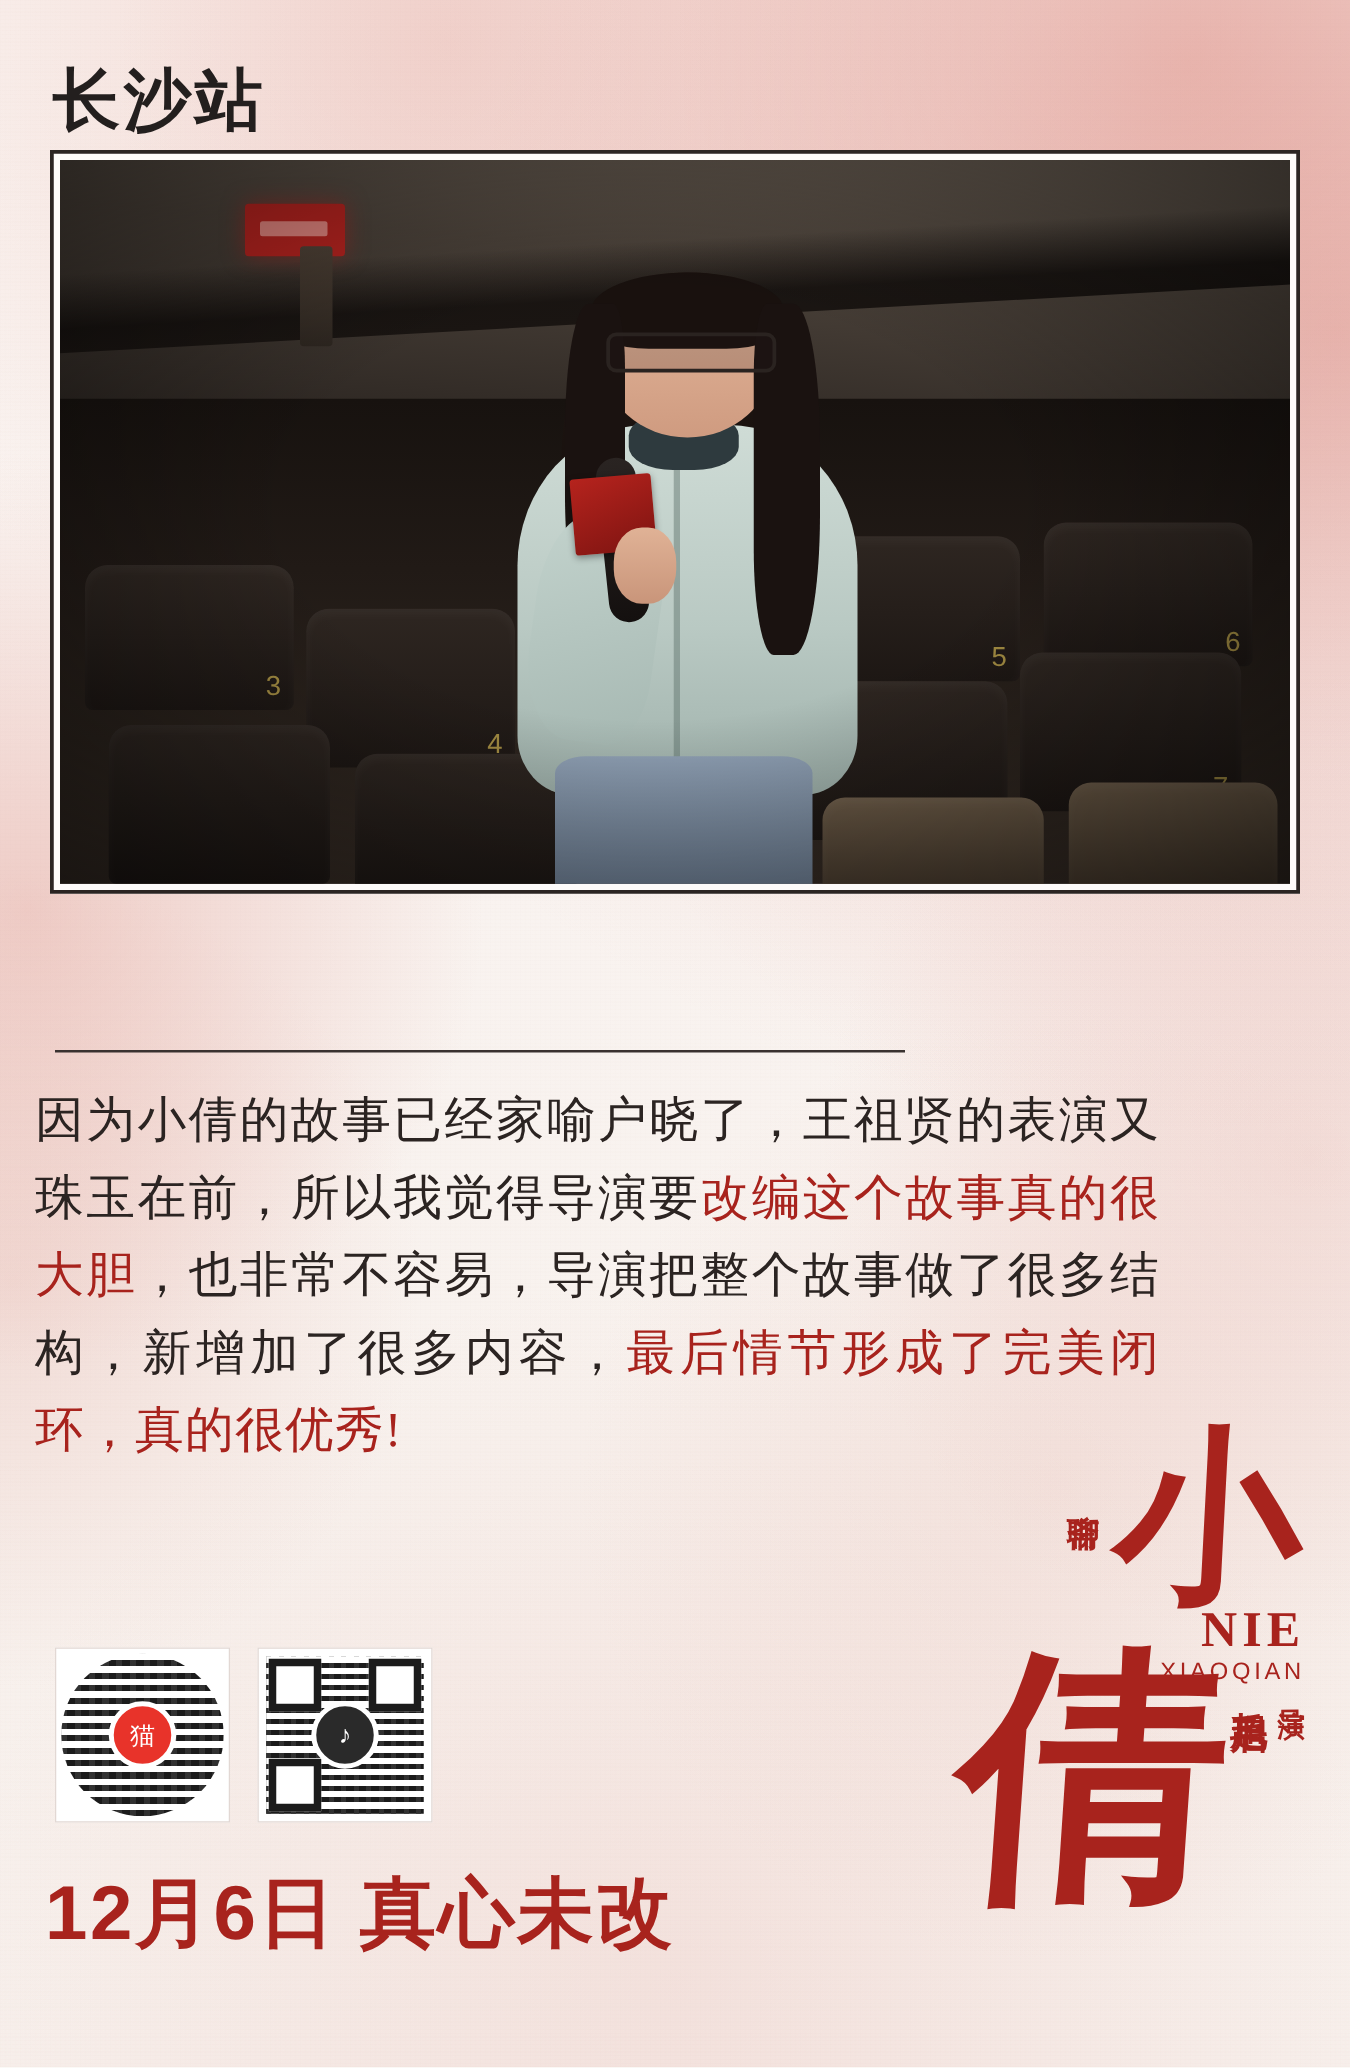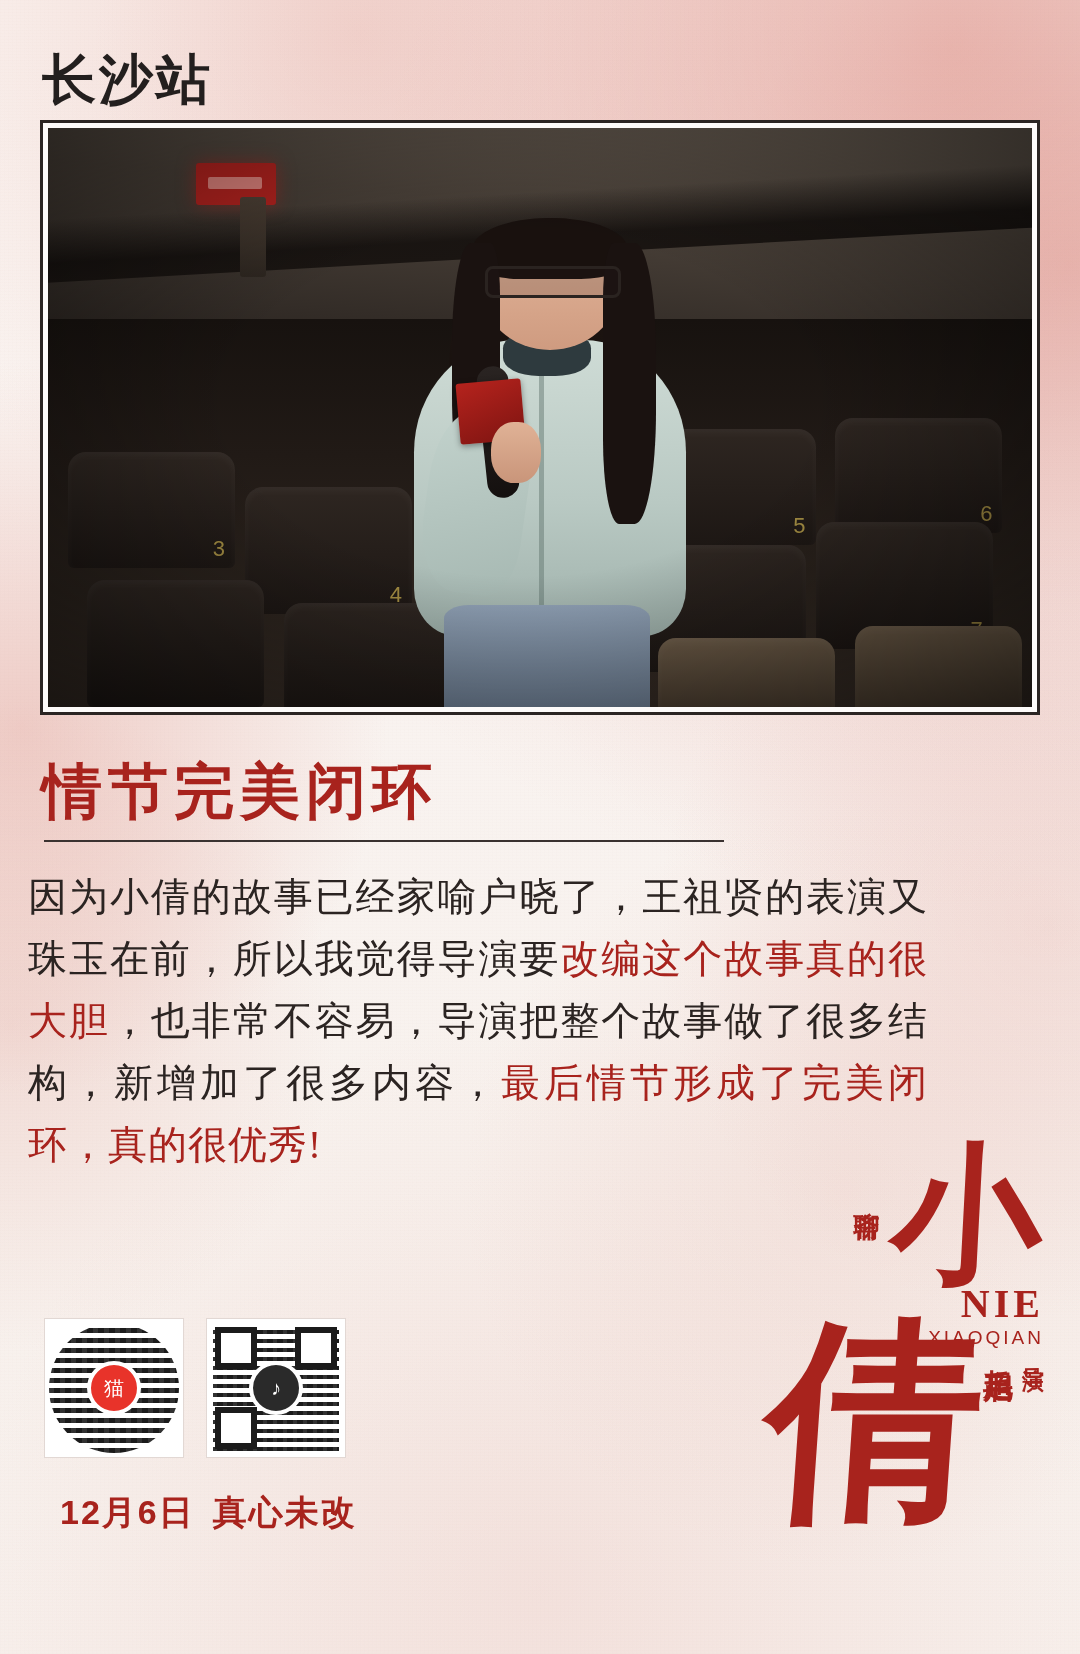"情节完美闭环" div.headline { html: <div>情节完美闭环</div> -> none }
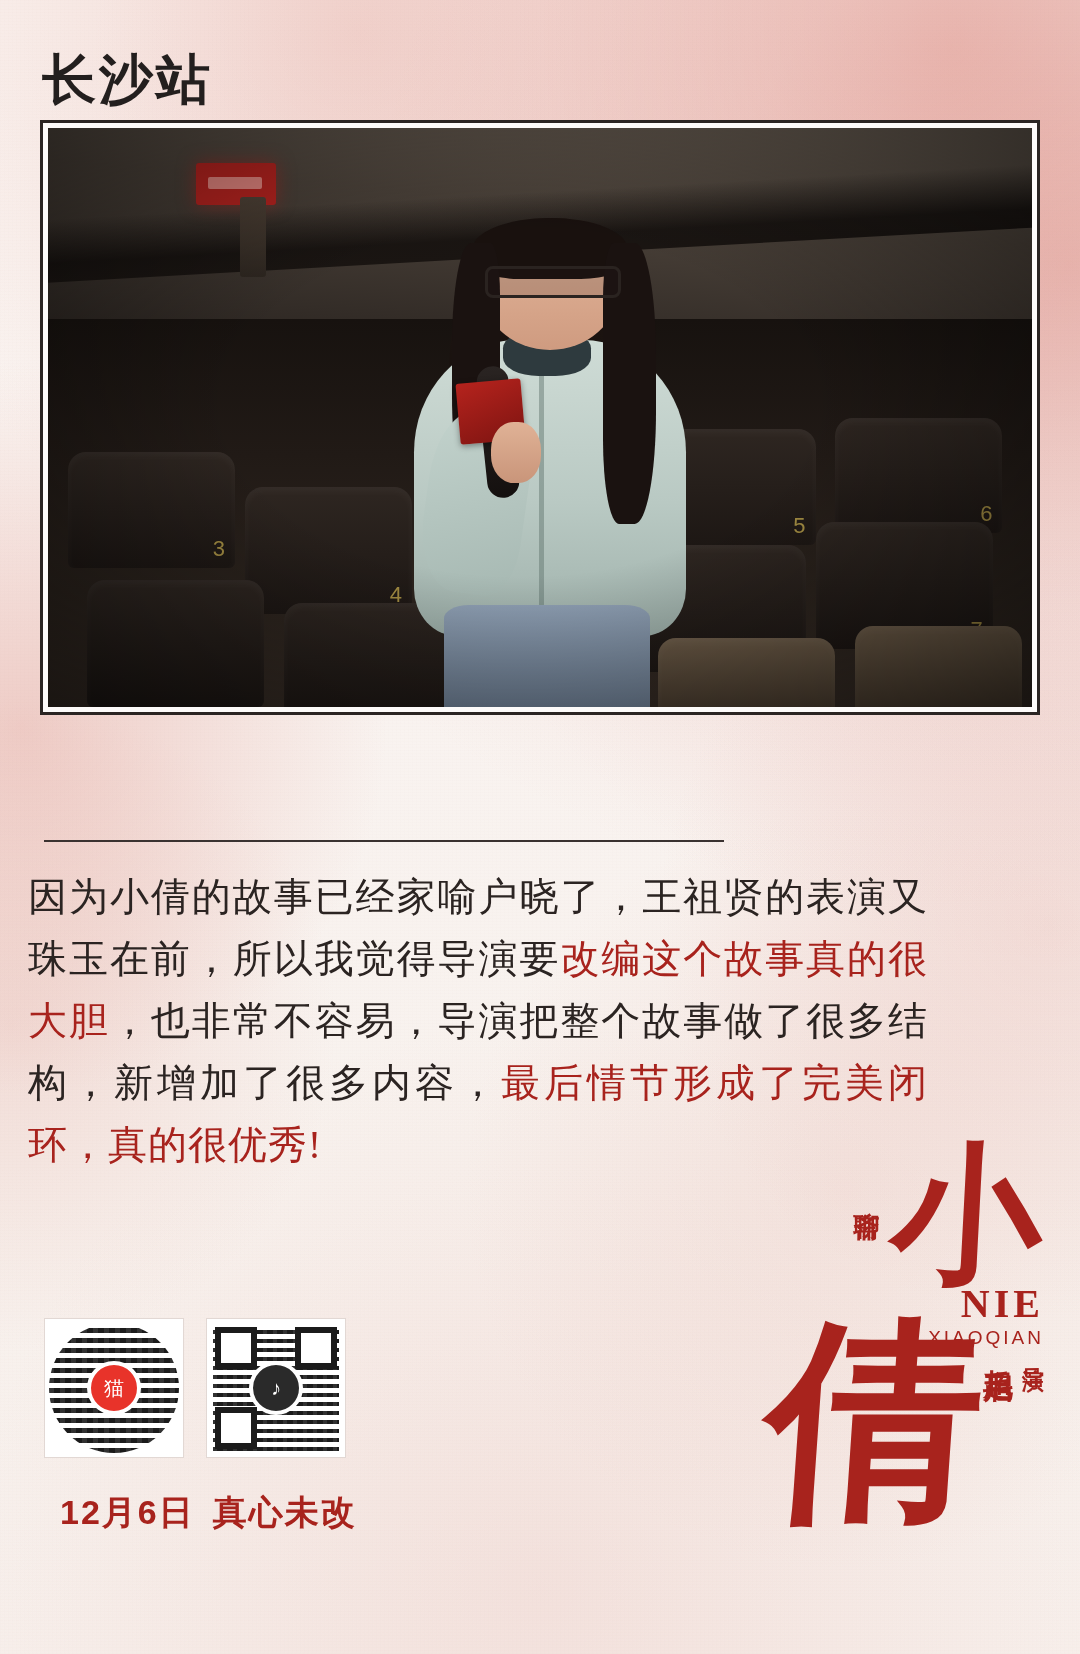"12月6日 真心未改" .date-line { font-size: 34px -> 61px; left: 60px -> 36px }
